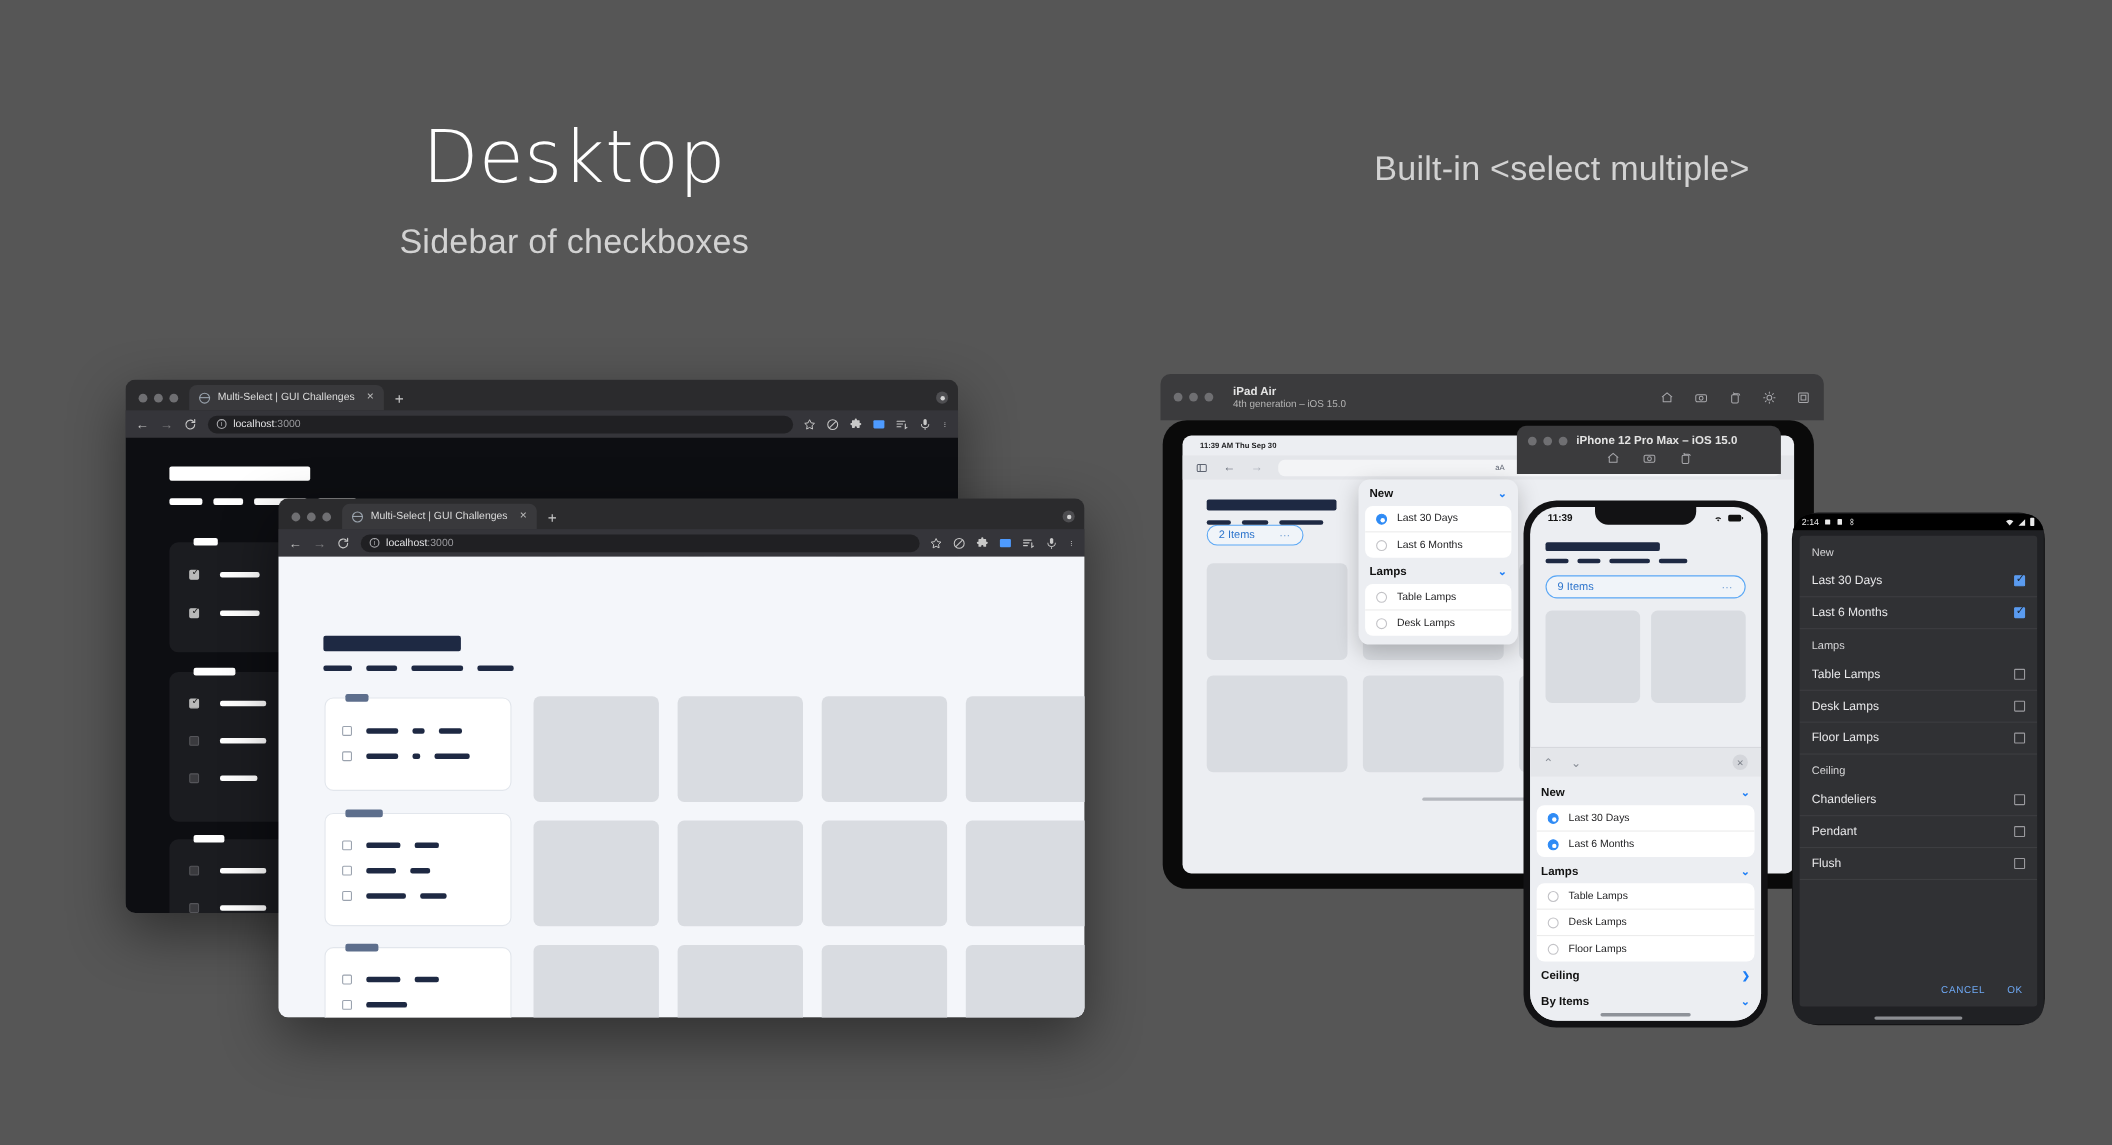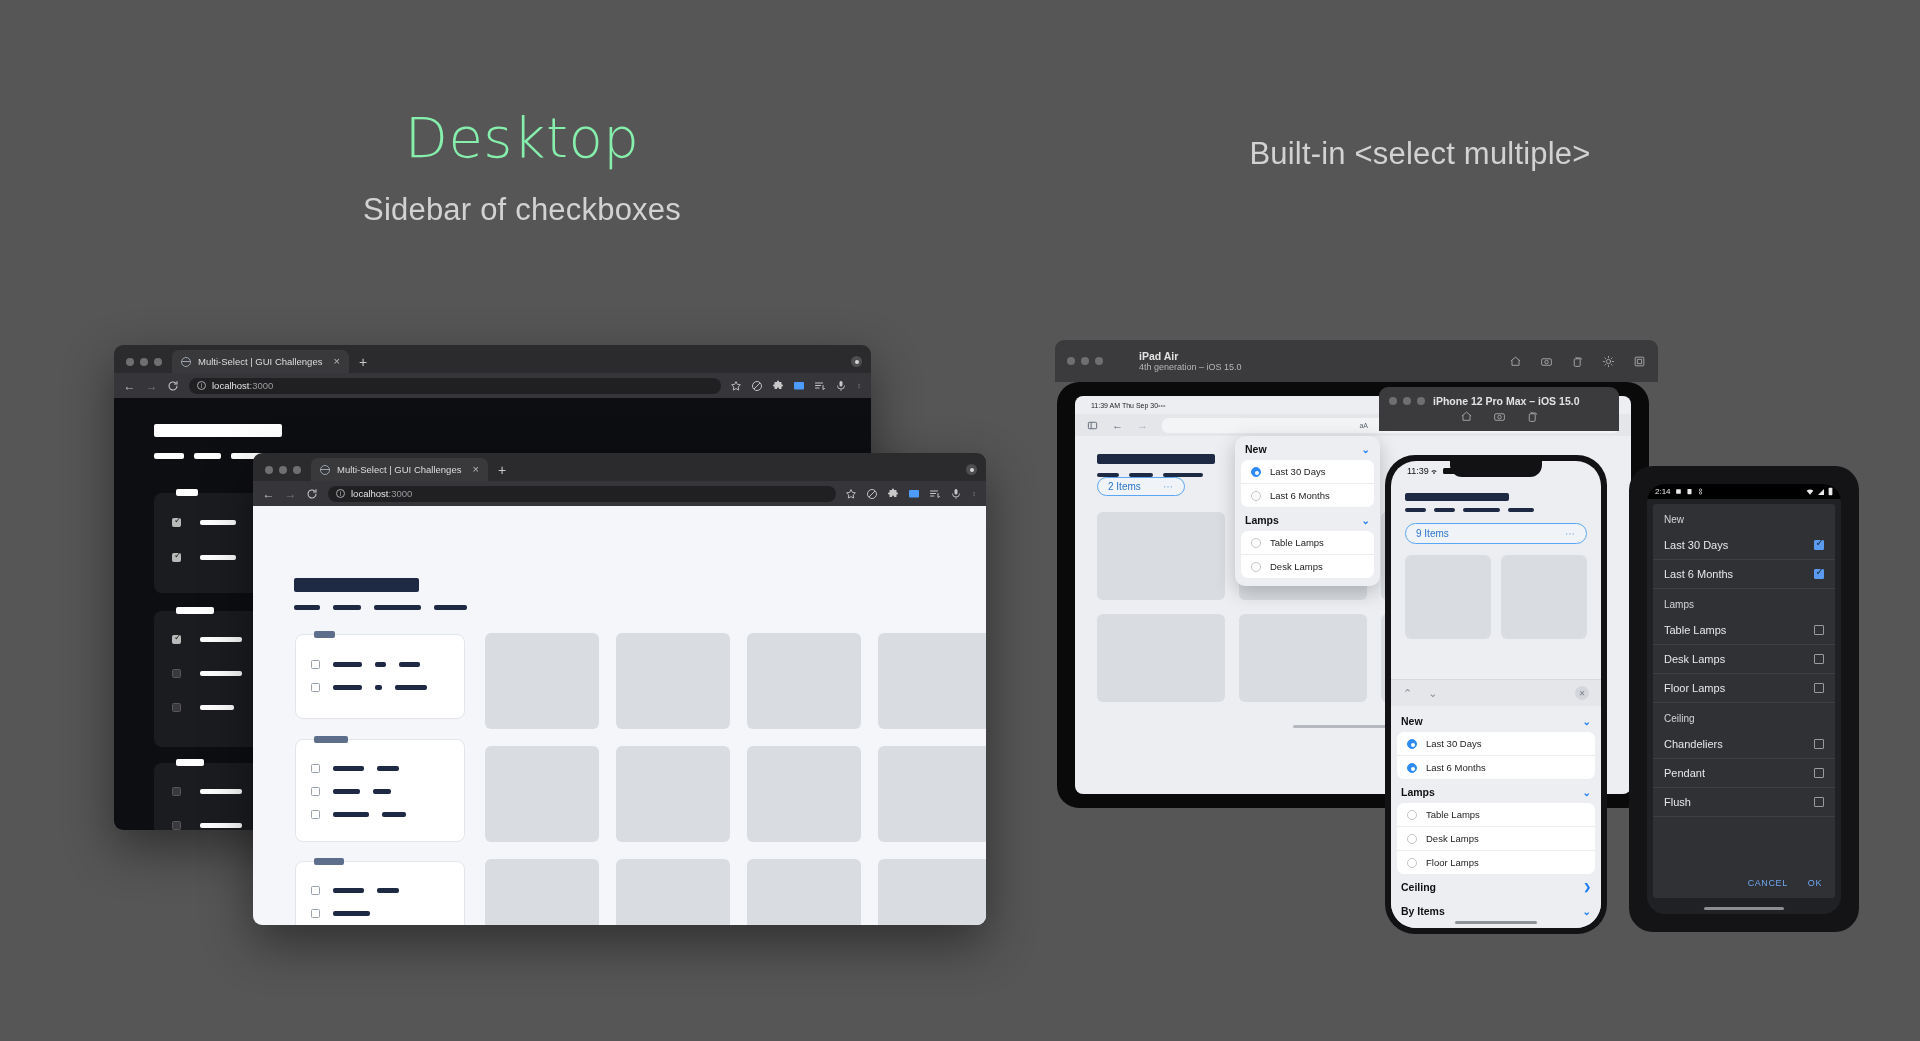"Desktop" .panel-title { color: #86efac -> #ffffff; font-size: 56px -> 66px }
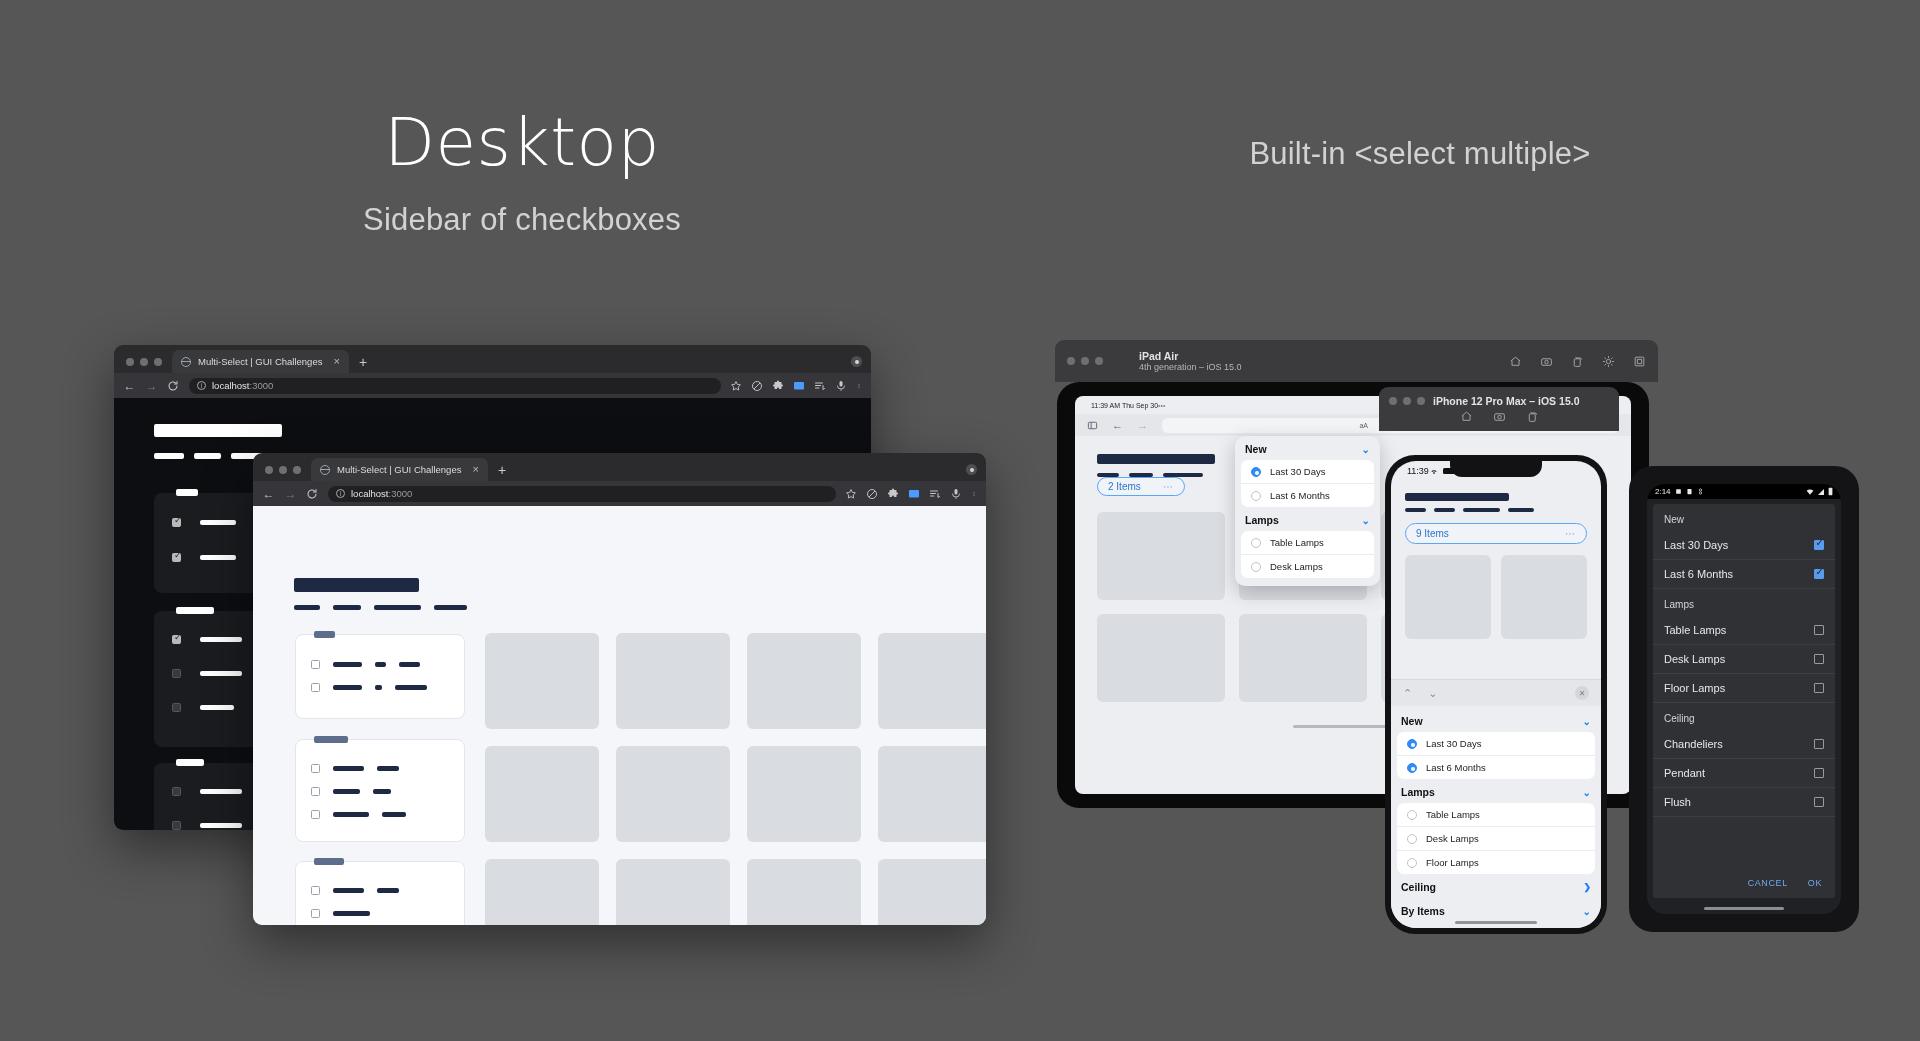"iPad Air" .sim-bar { gap: 26px -> 8px }
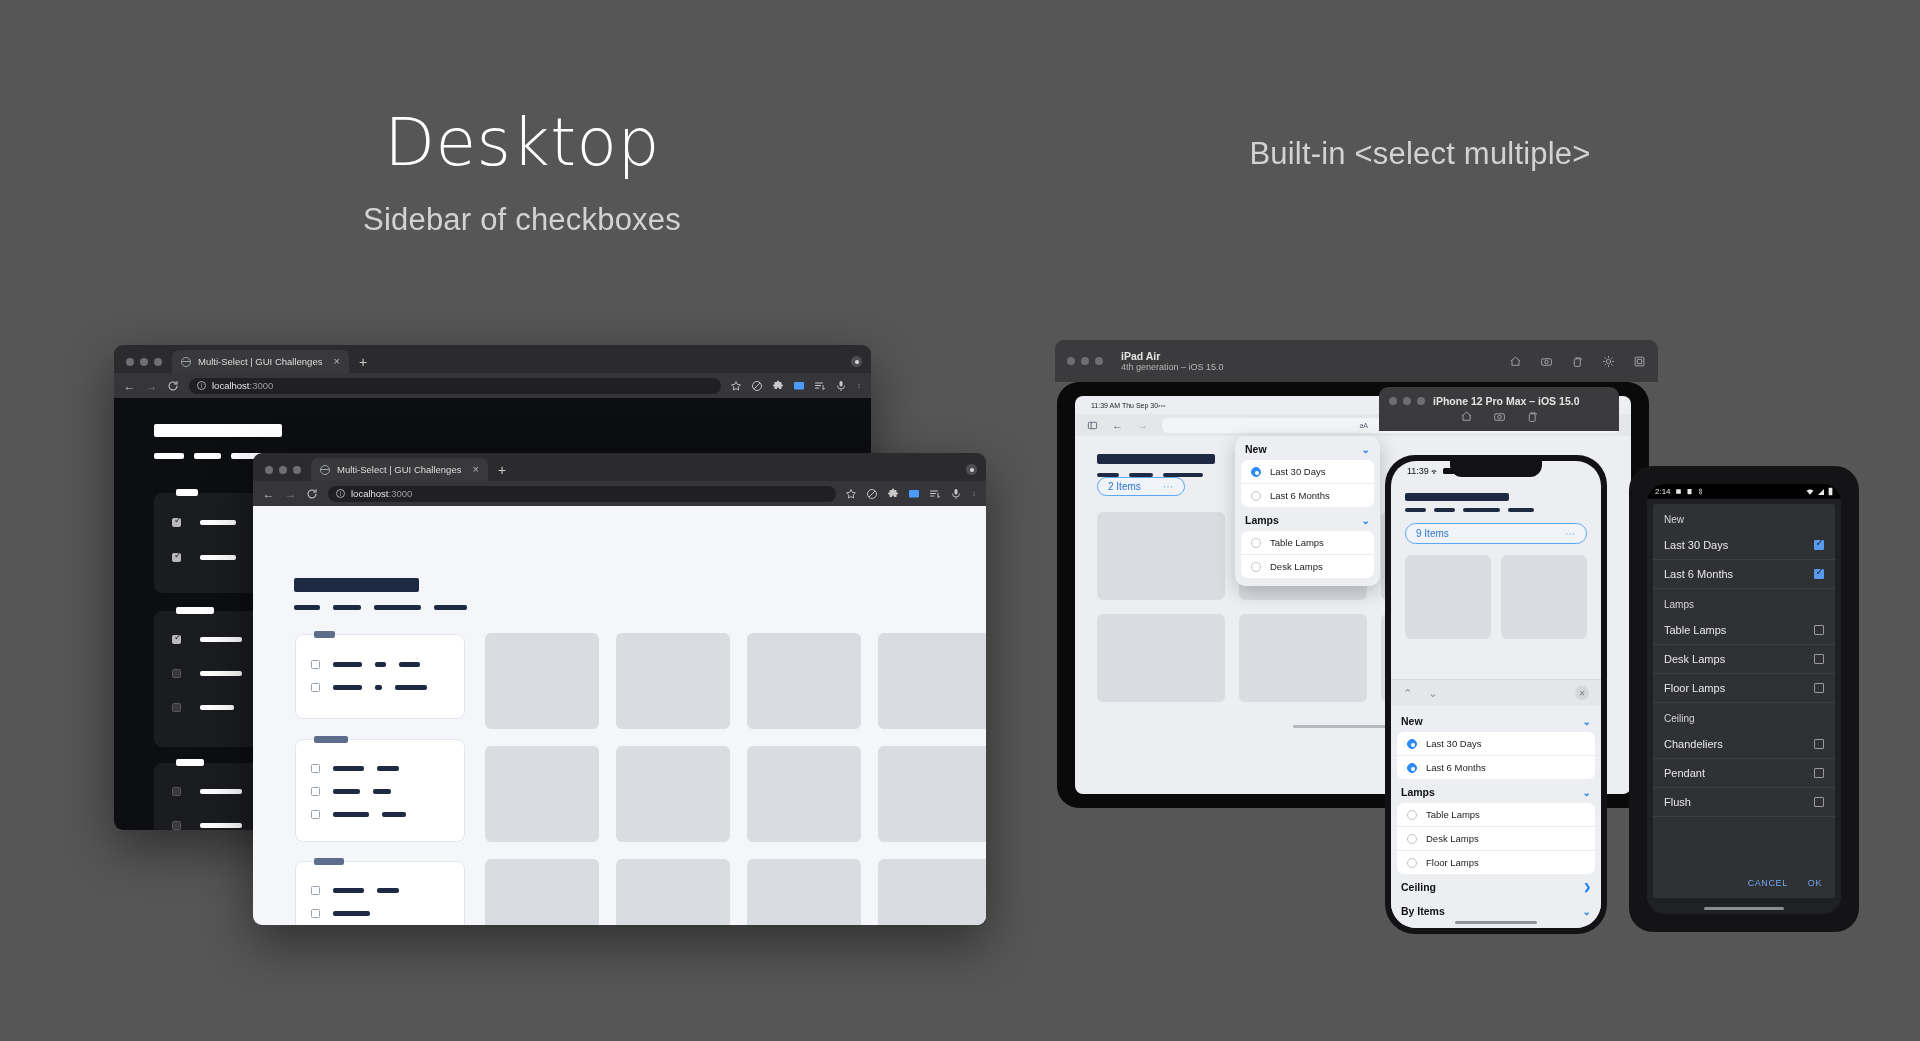"11:39" .statusbar-ios { font-weight: 400 -> 700; justify-content: none -> space-between }
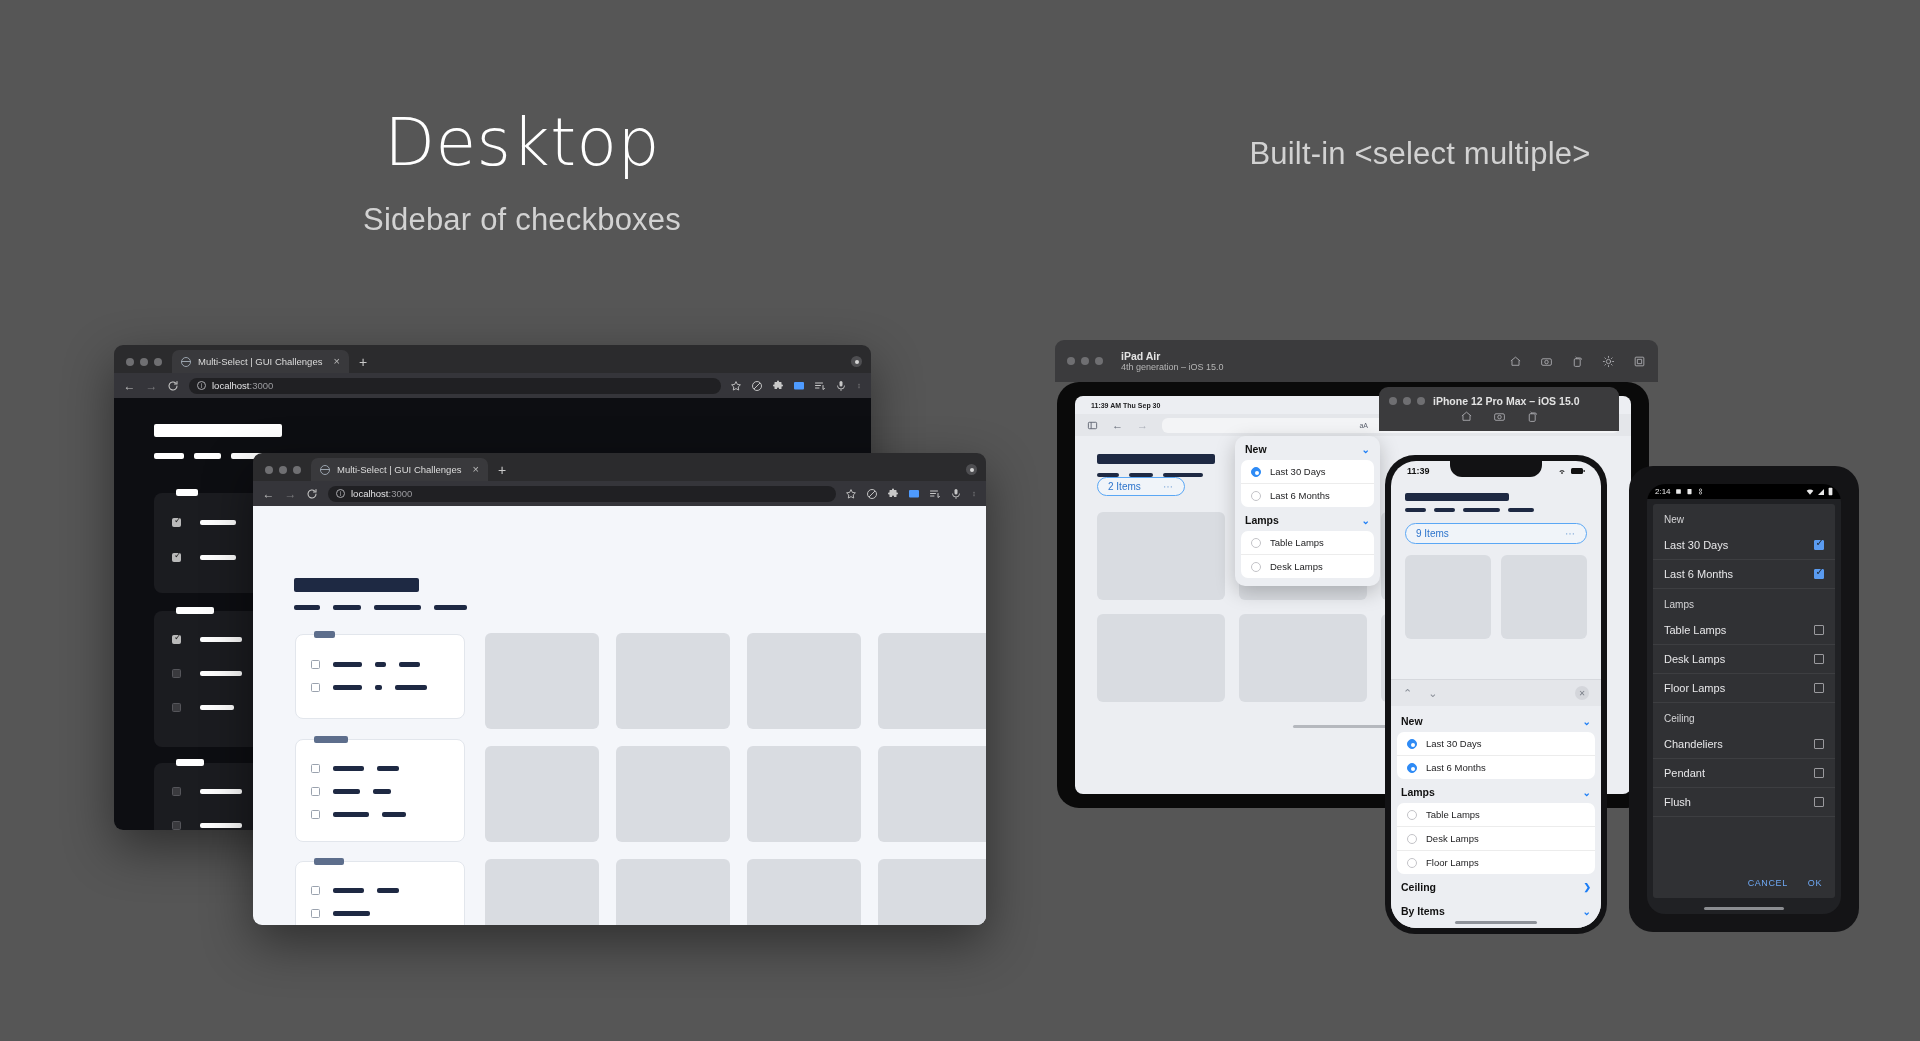"2:14" div { padding: 18px -> 1px }
